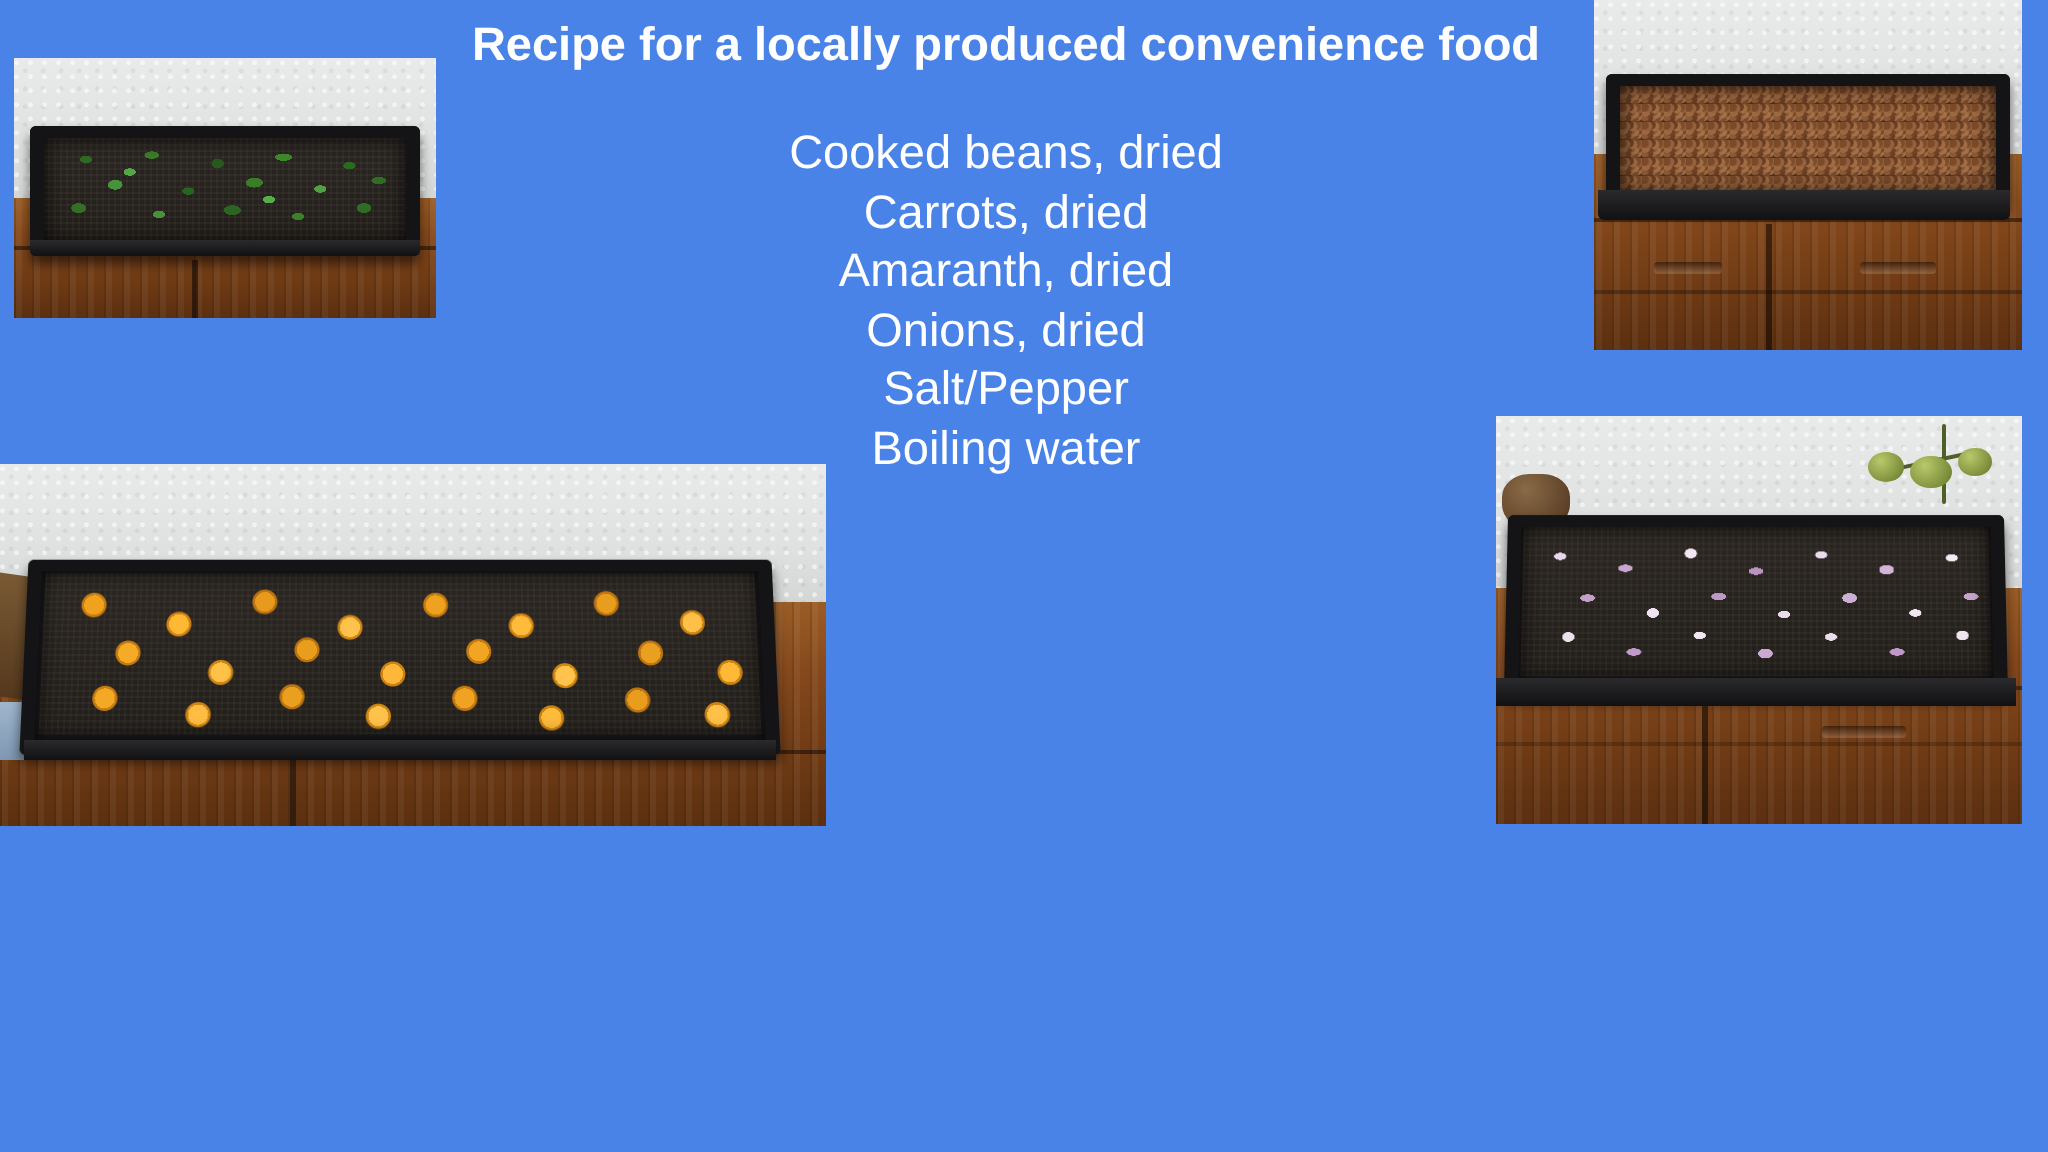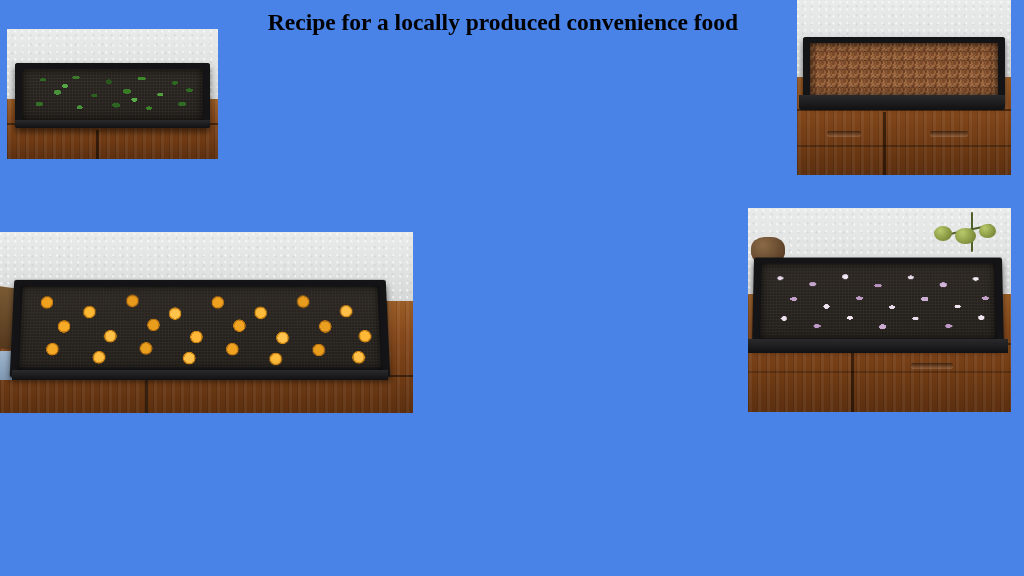"Recipe for a locally produced" div { color: #000000 -> #ffffff; font-family: Liberation Serif, serif -> none }
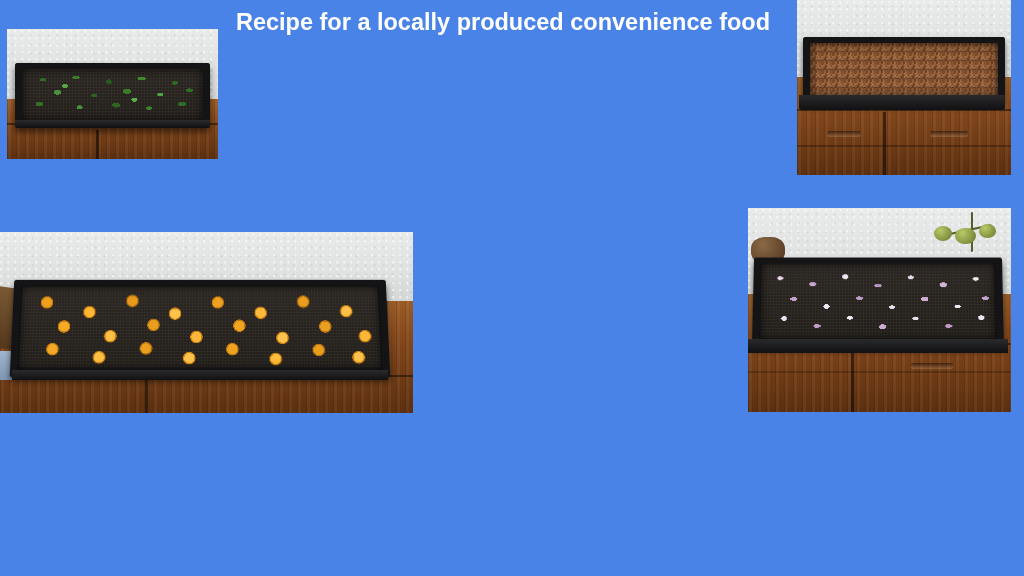"Cooked beans, dried" div { html: none -> <div> <span>Cooked beans, dried</span> <span>Carrots, dried</span> <span>Amaranth, dried</span> <span>Onions, dried</span> <span>Salt/Pepper</span> <span>Boiling water</span> </div> }
